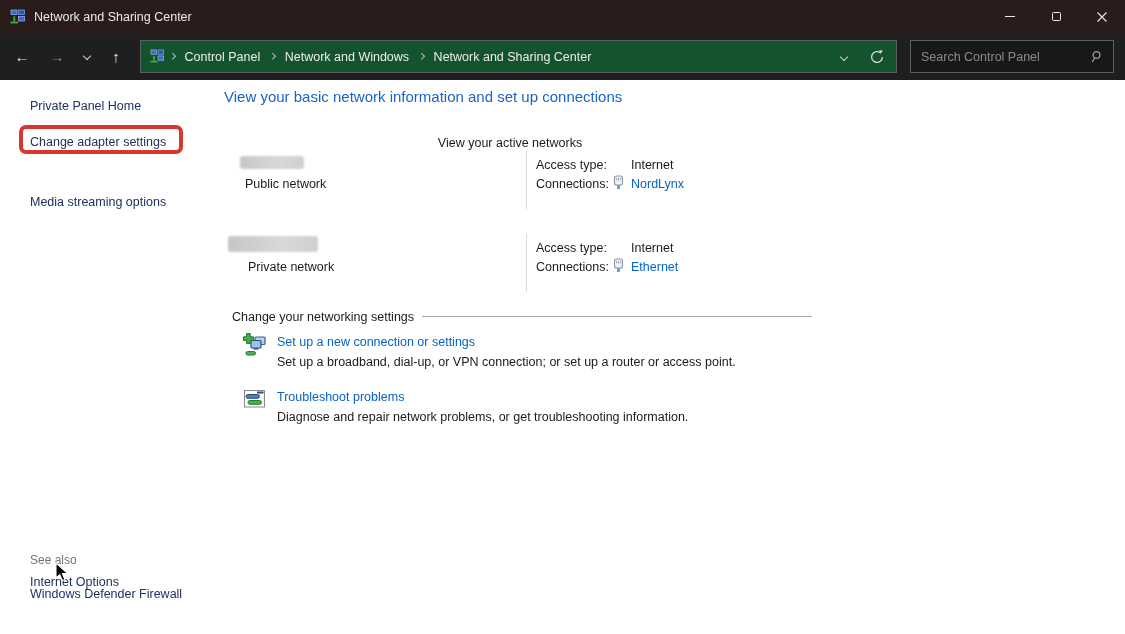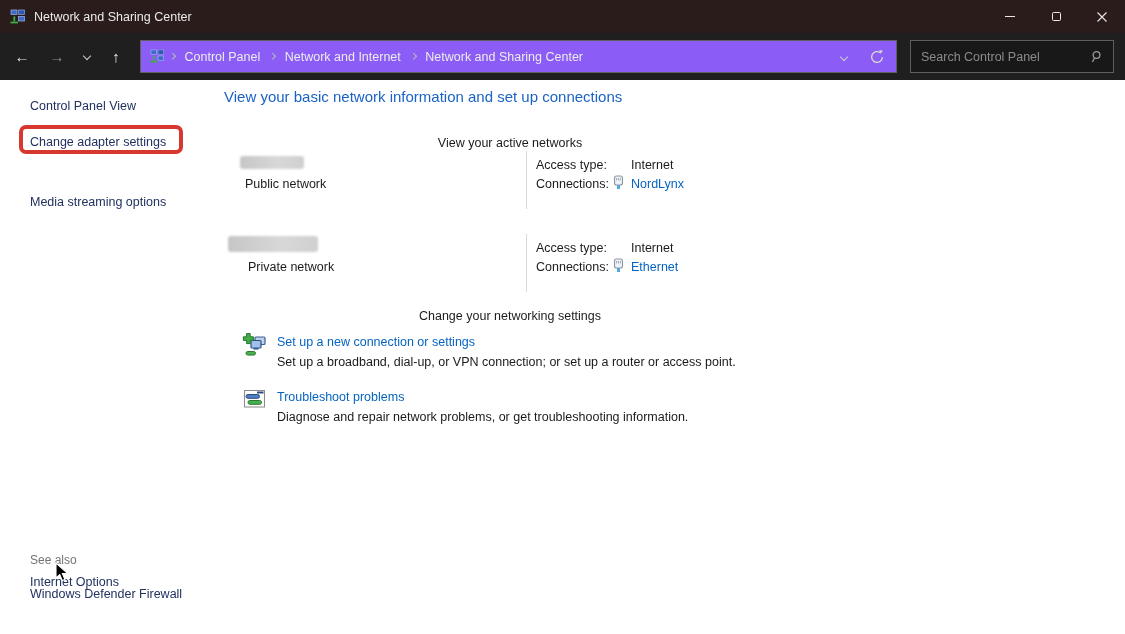"Control Panel" .addressbar { background: #8b5cf6 -> #14532d }
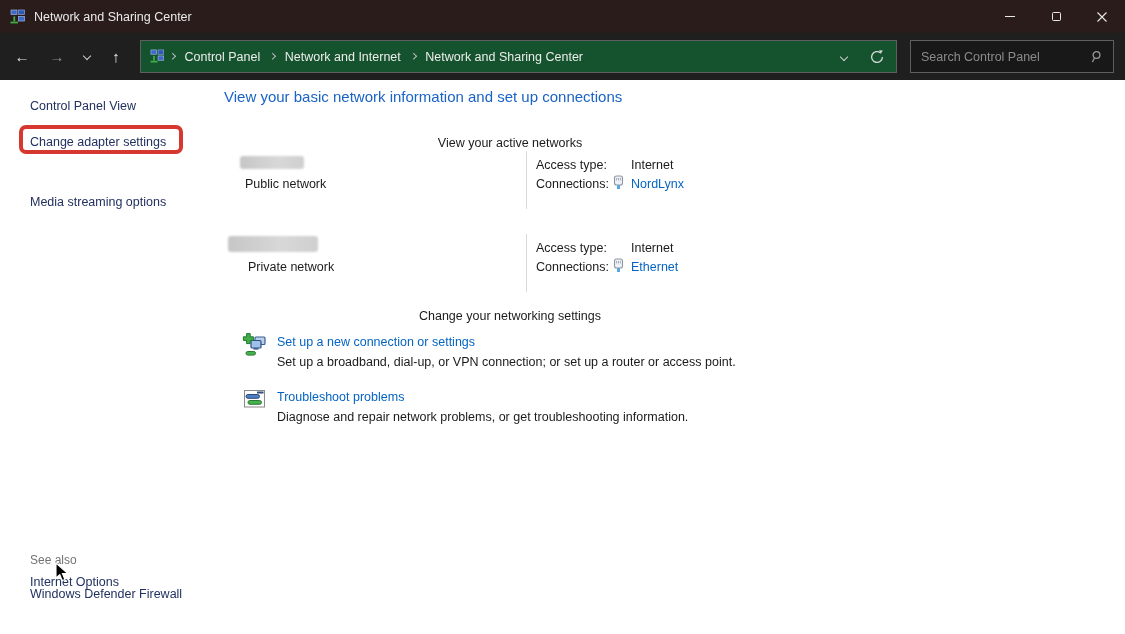"Network and Internet" span.crumb { text: Internet -> Windows }
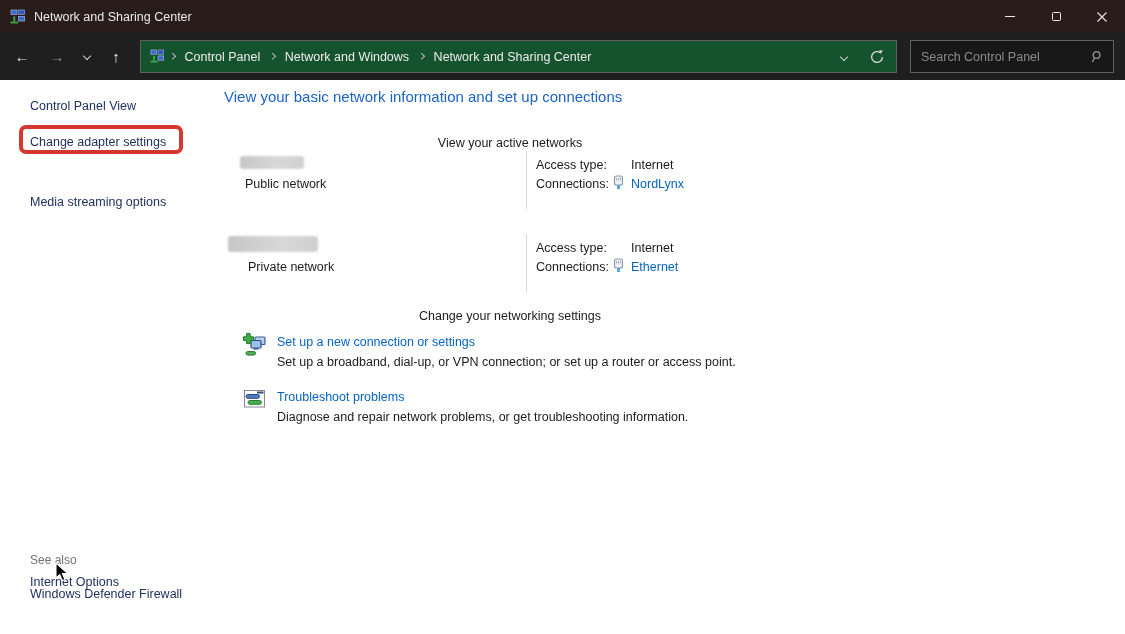"Control Panel View" div.abs { text: Control Panel View -> Private Panel Home }
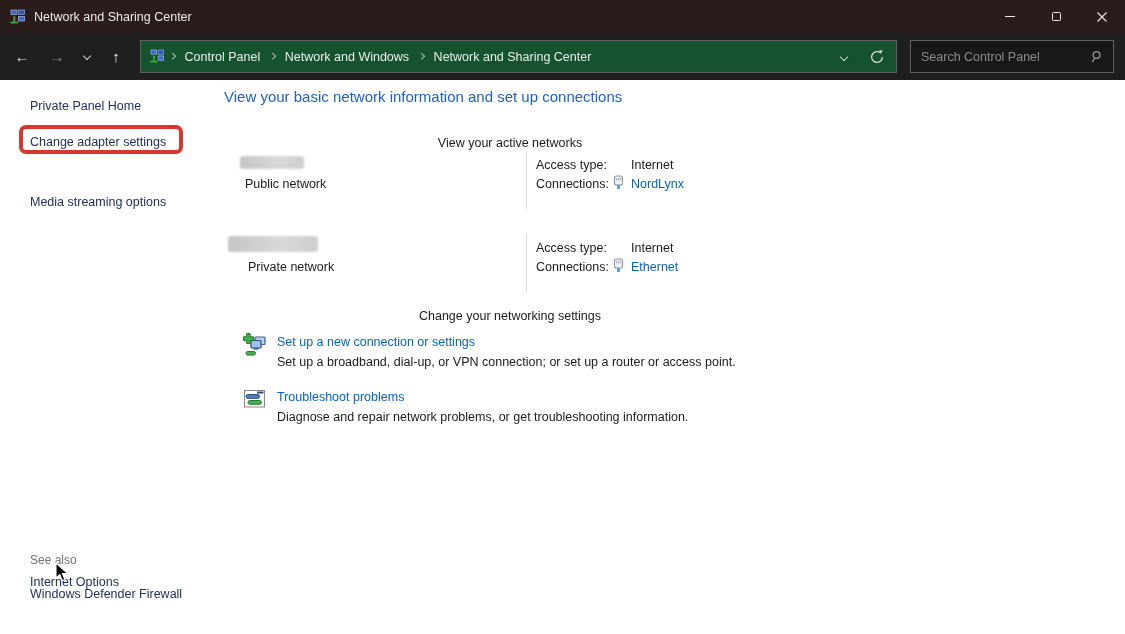"Change your networking settings" div.abs { flex-direction: column -> none; left: 224px -> 232px }
